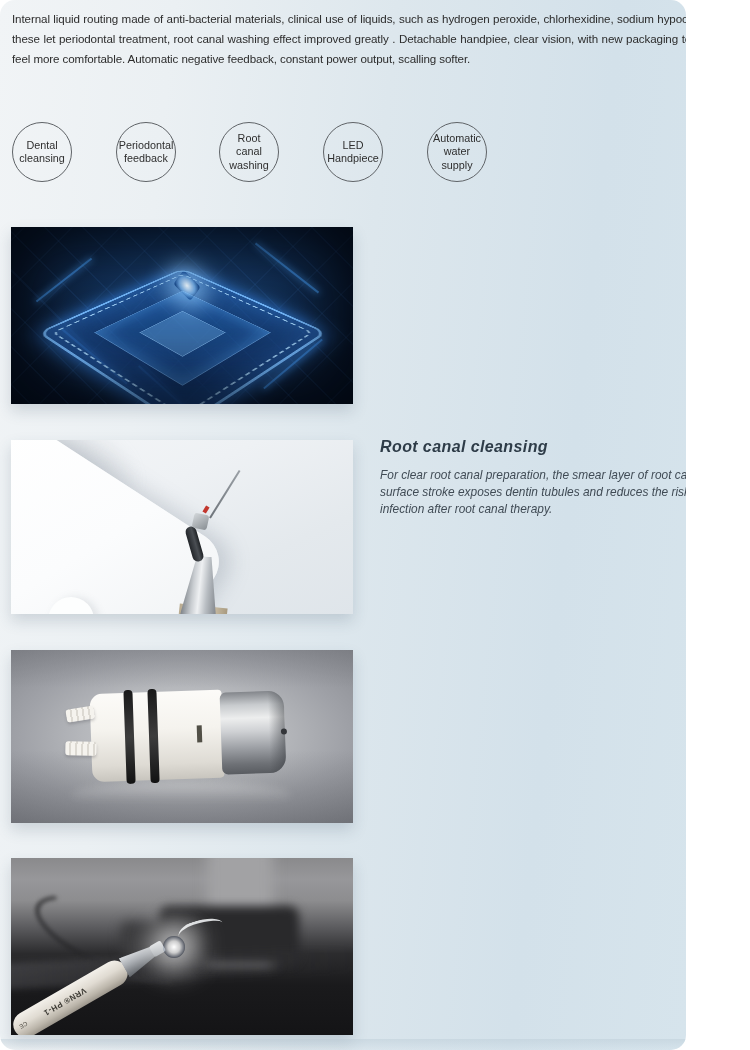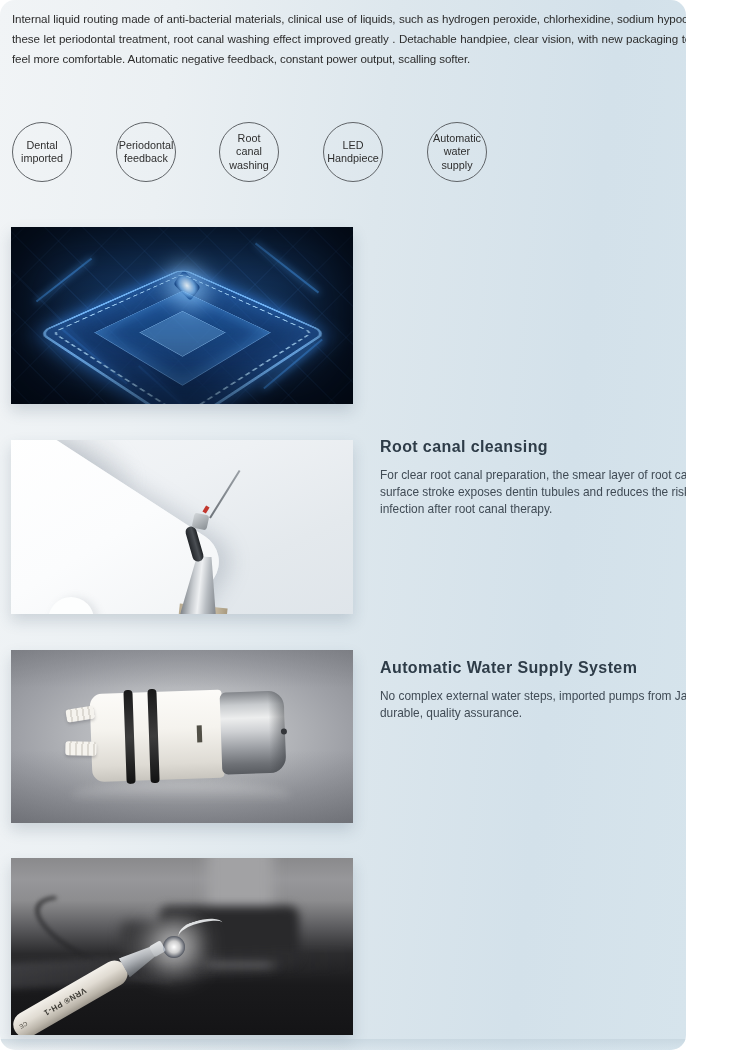"Dental imported" span { text: imported -> cleansing }
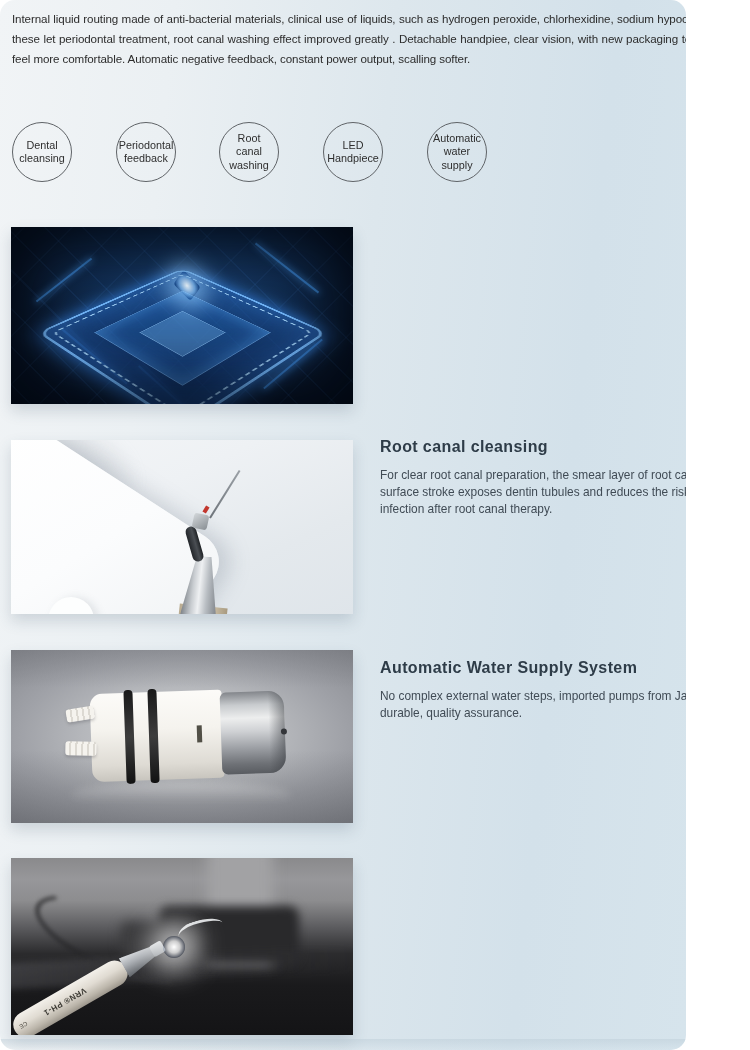"Root canal cleansing" div.sec-text { font-style: none -> italic }
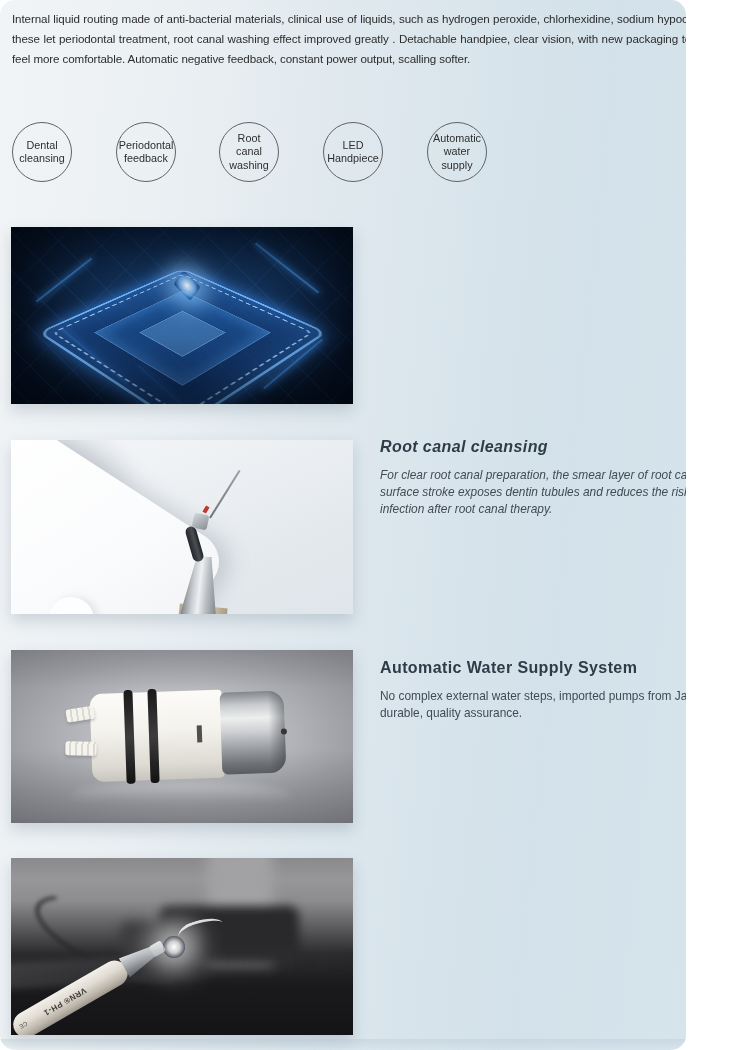"Automatic Water Supply System" div.sec-text { html: <div> <h2>Automatic Water Supply System</h2> <p>No complex external water steps, imported pumps from Japan, durable, quality assurance.</p> </div> -> none }
